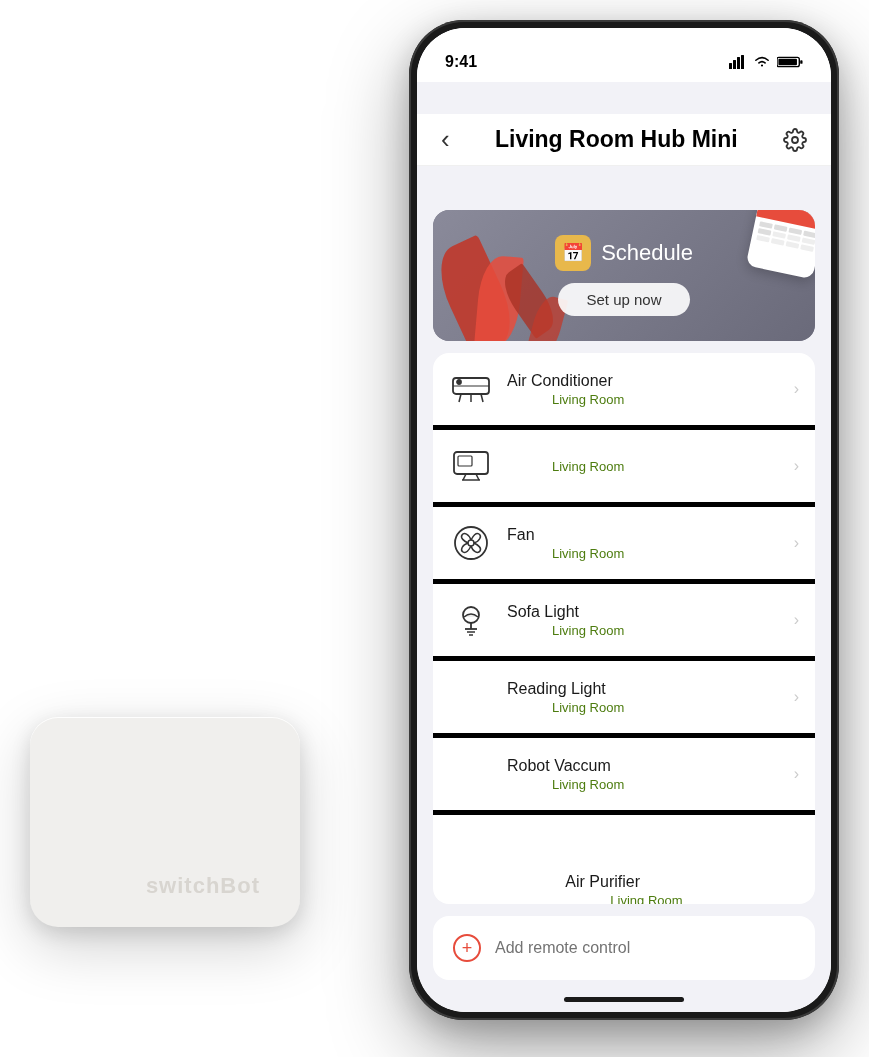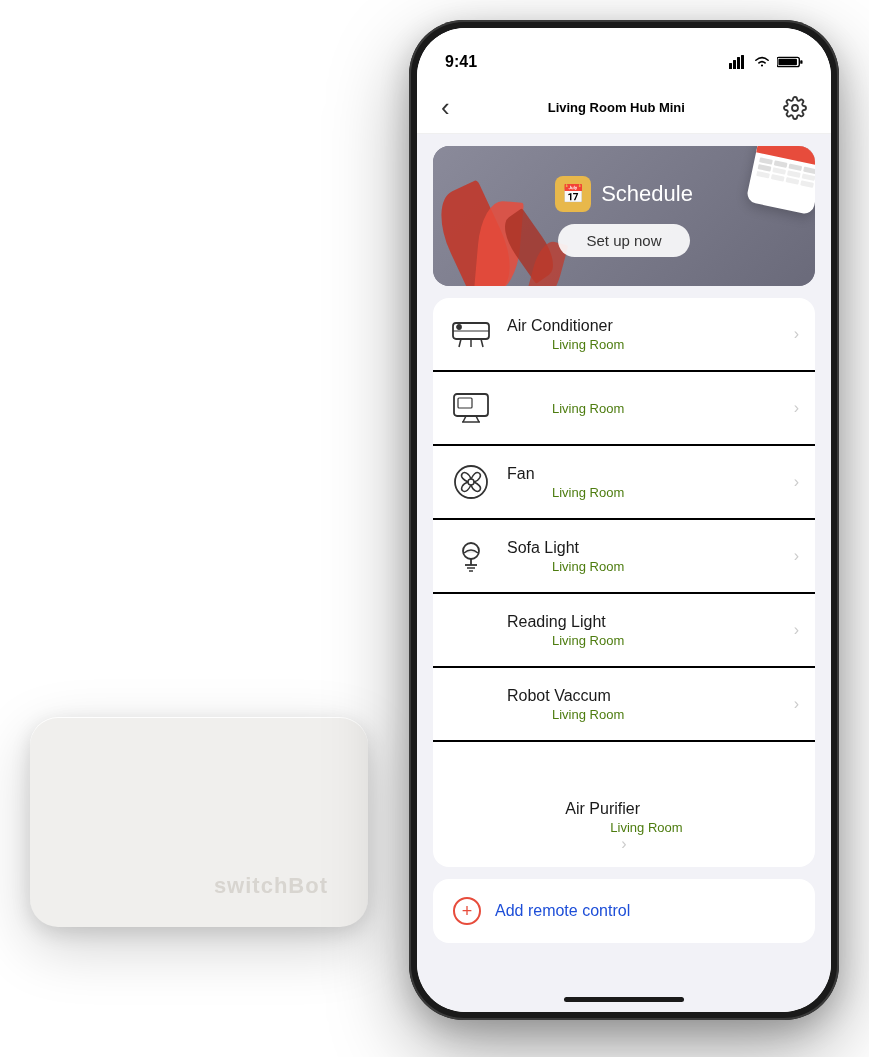"9:41" .phone-screen { gap: none -> 32px }
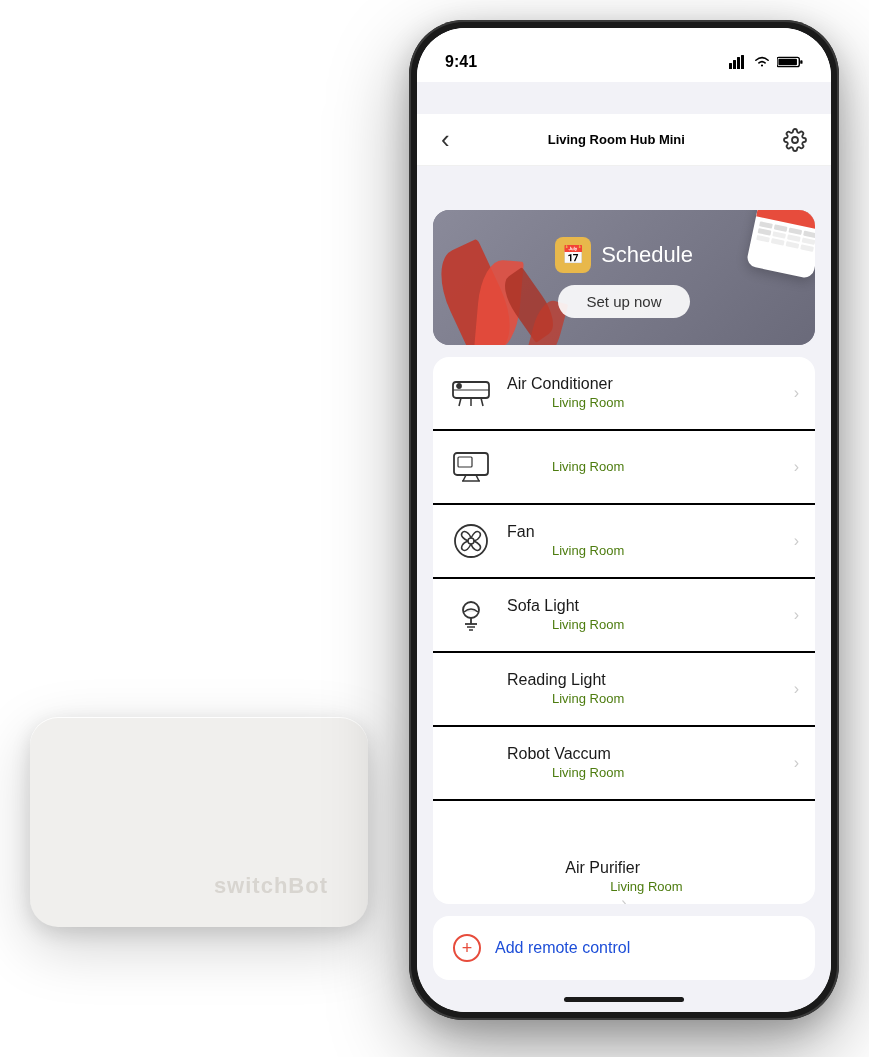"Living Room Hub Mini" .nav-title { font-size: 13px -> 23px }
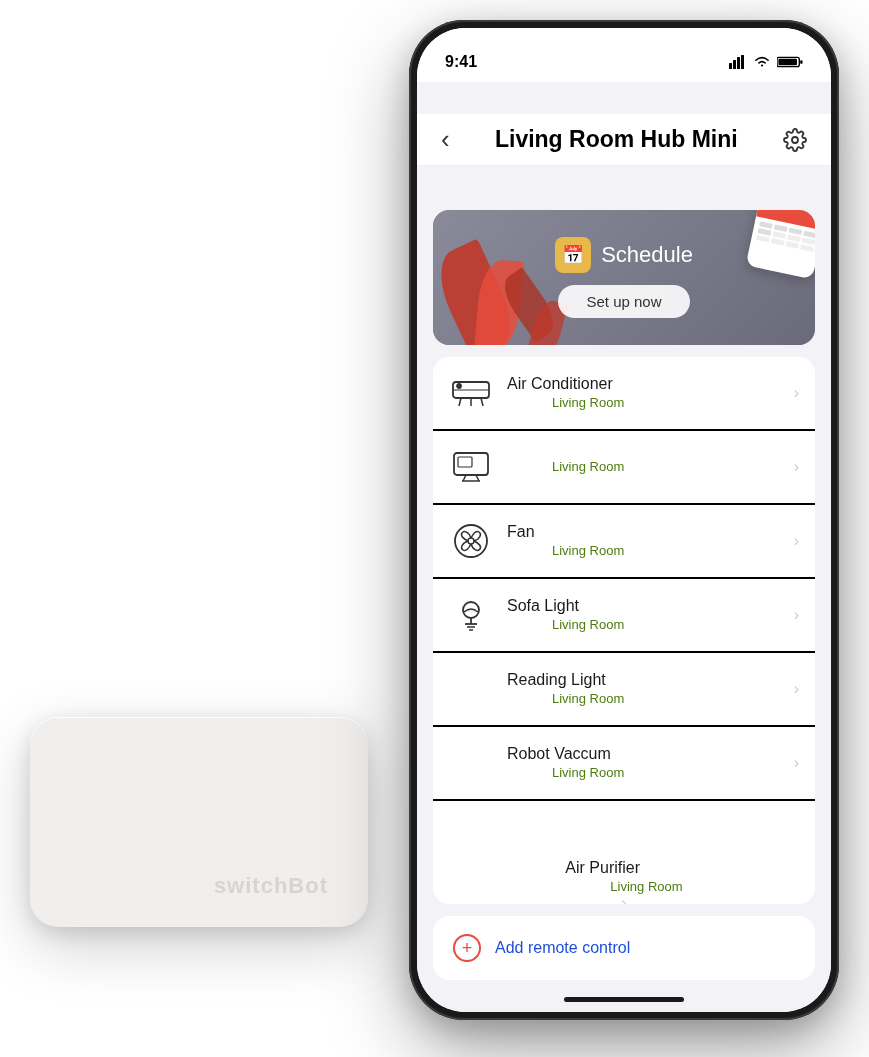"Air Conditioner" .device-item { border-bottom: 2px solid #000000 -> 5px solid #000000 }
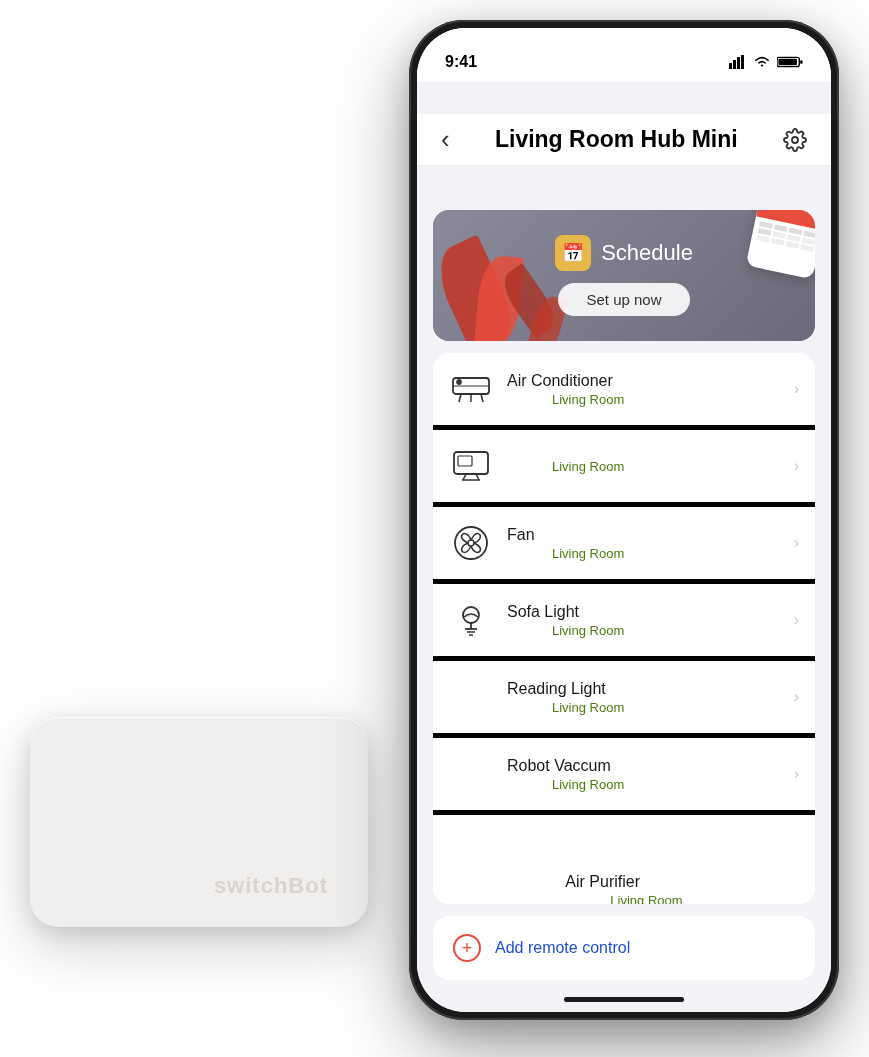"switchBot" .hub-device { width: 338px -> 270px }
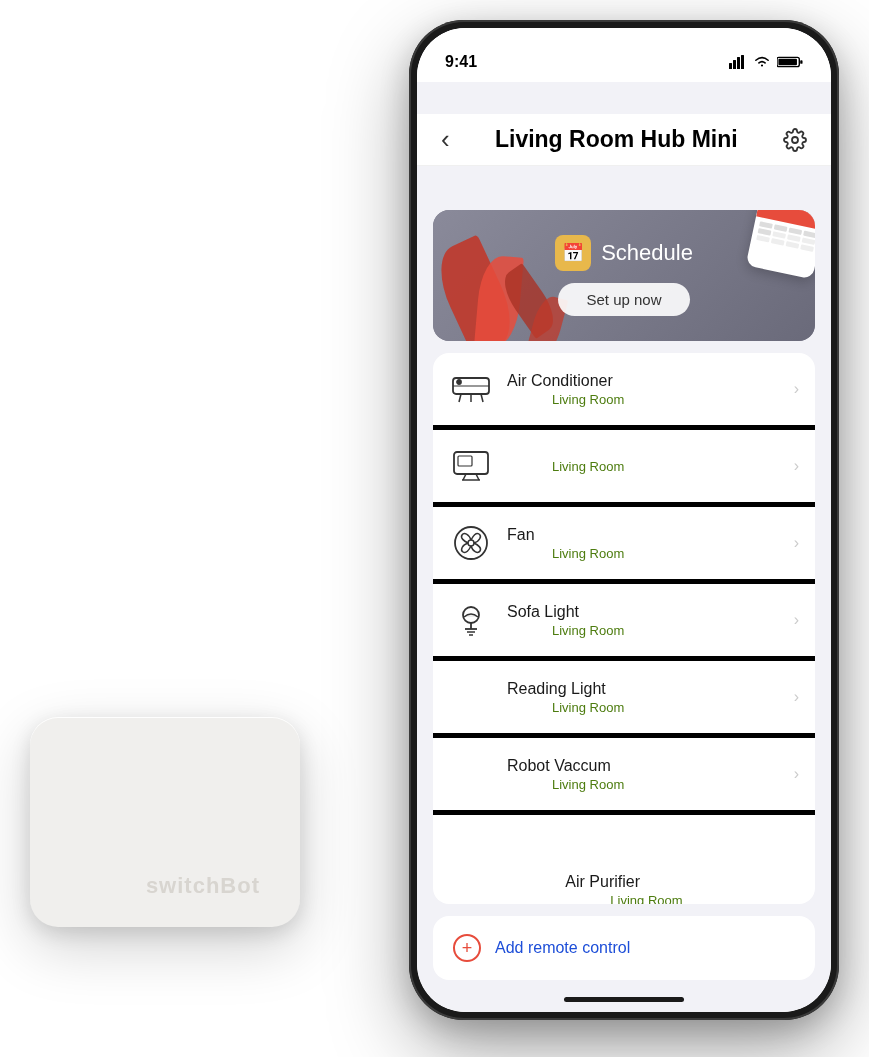"Add remote control" .add-label { color: #1d4ed8 -> #737373 }
